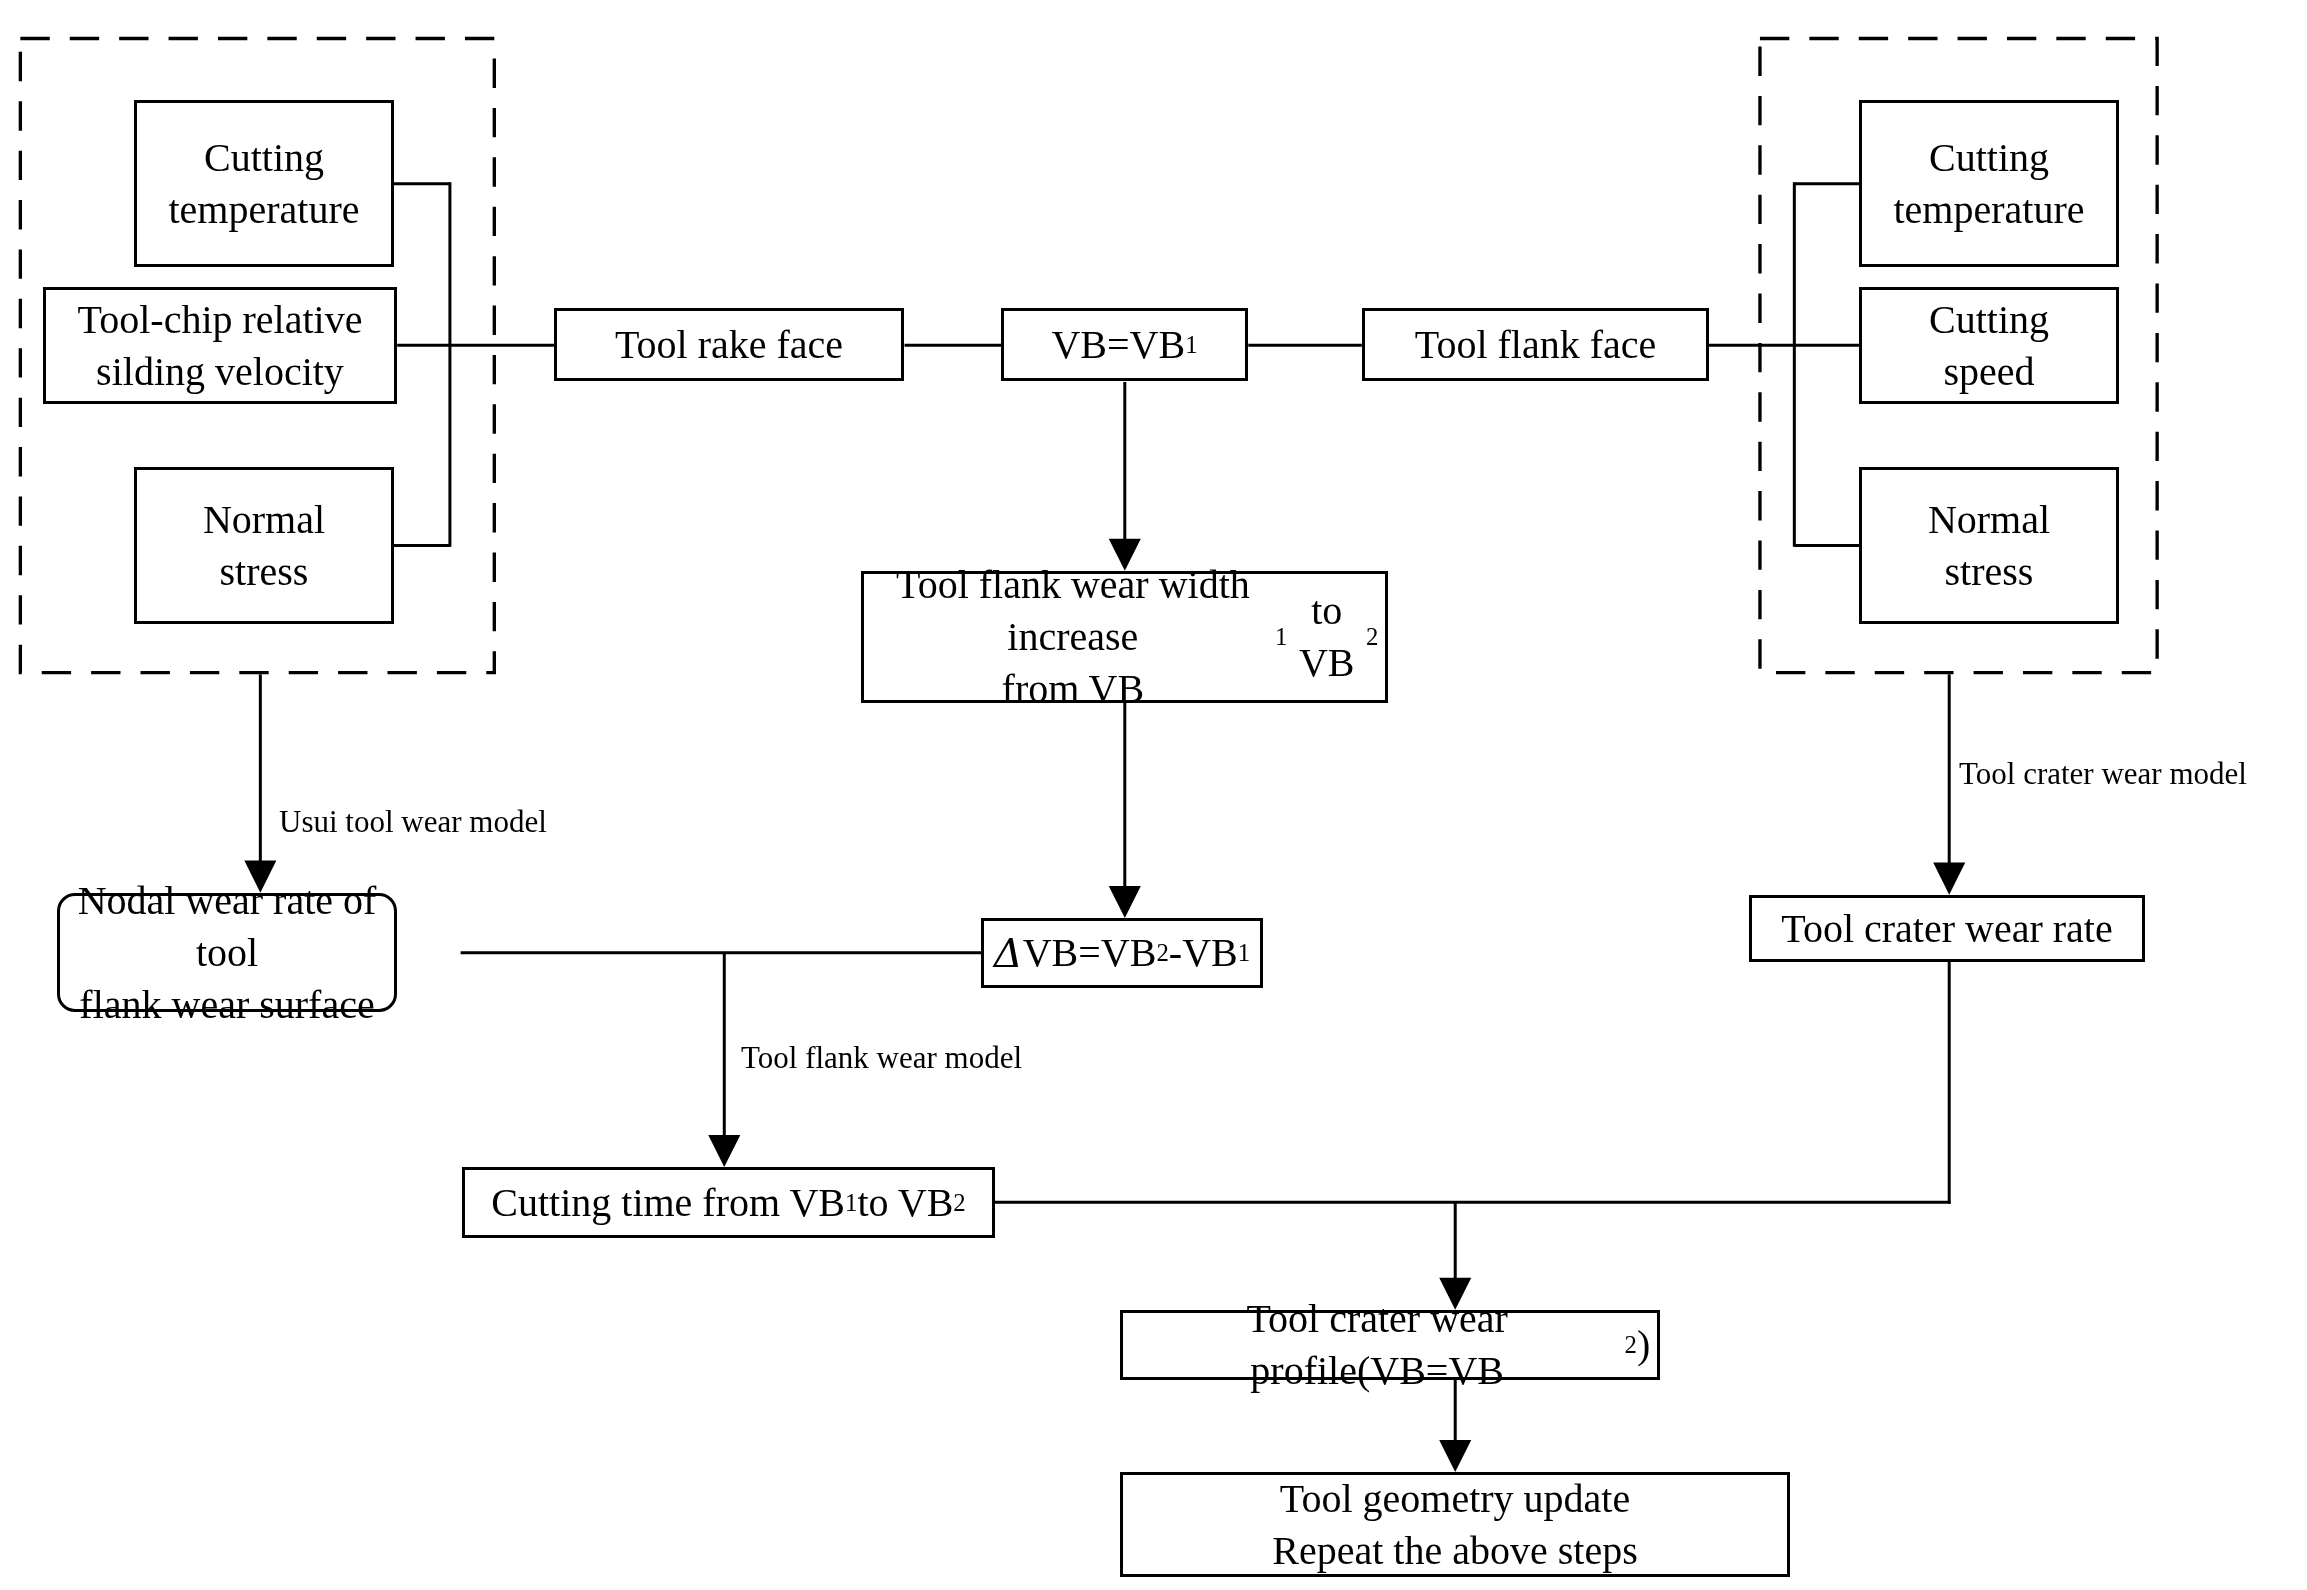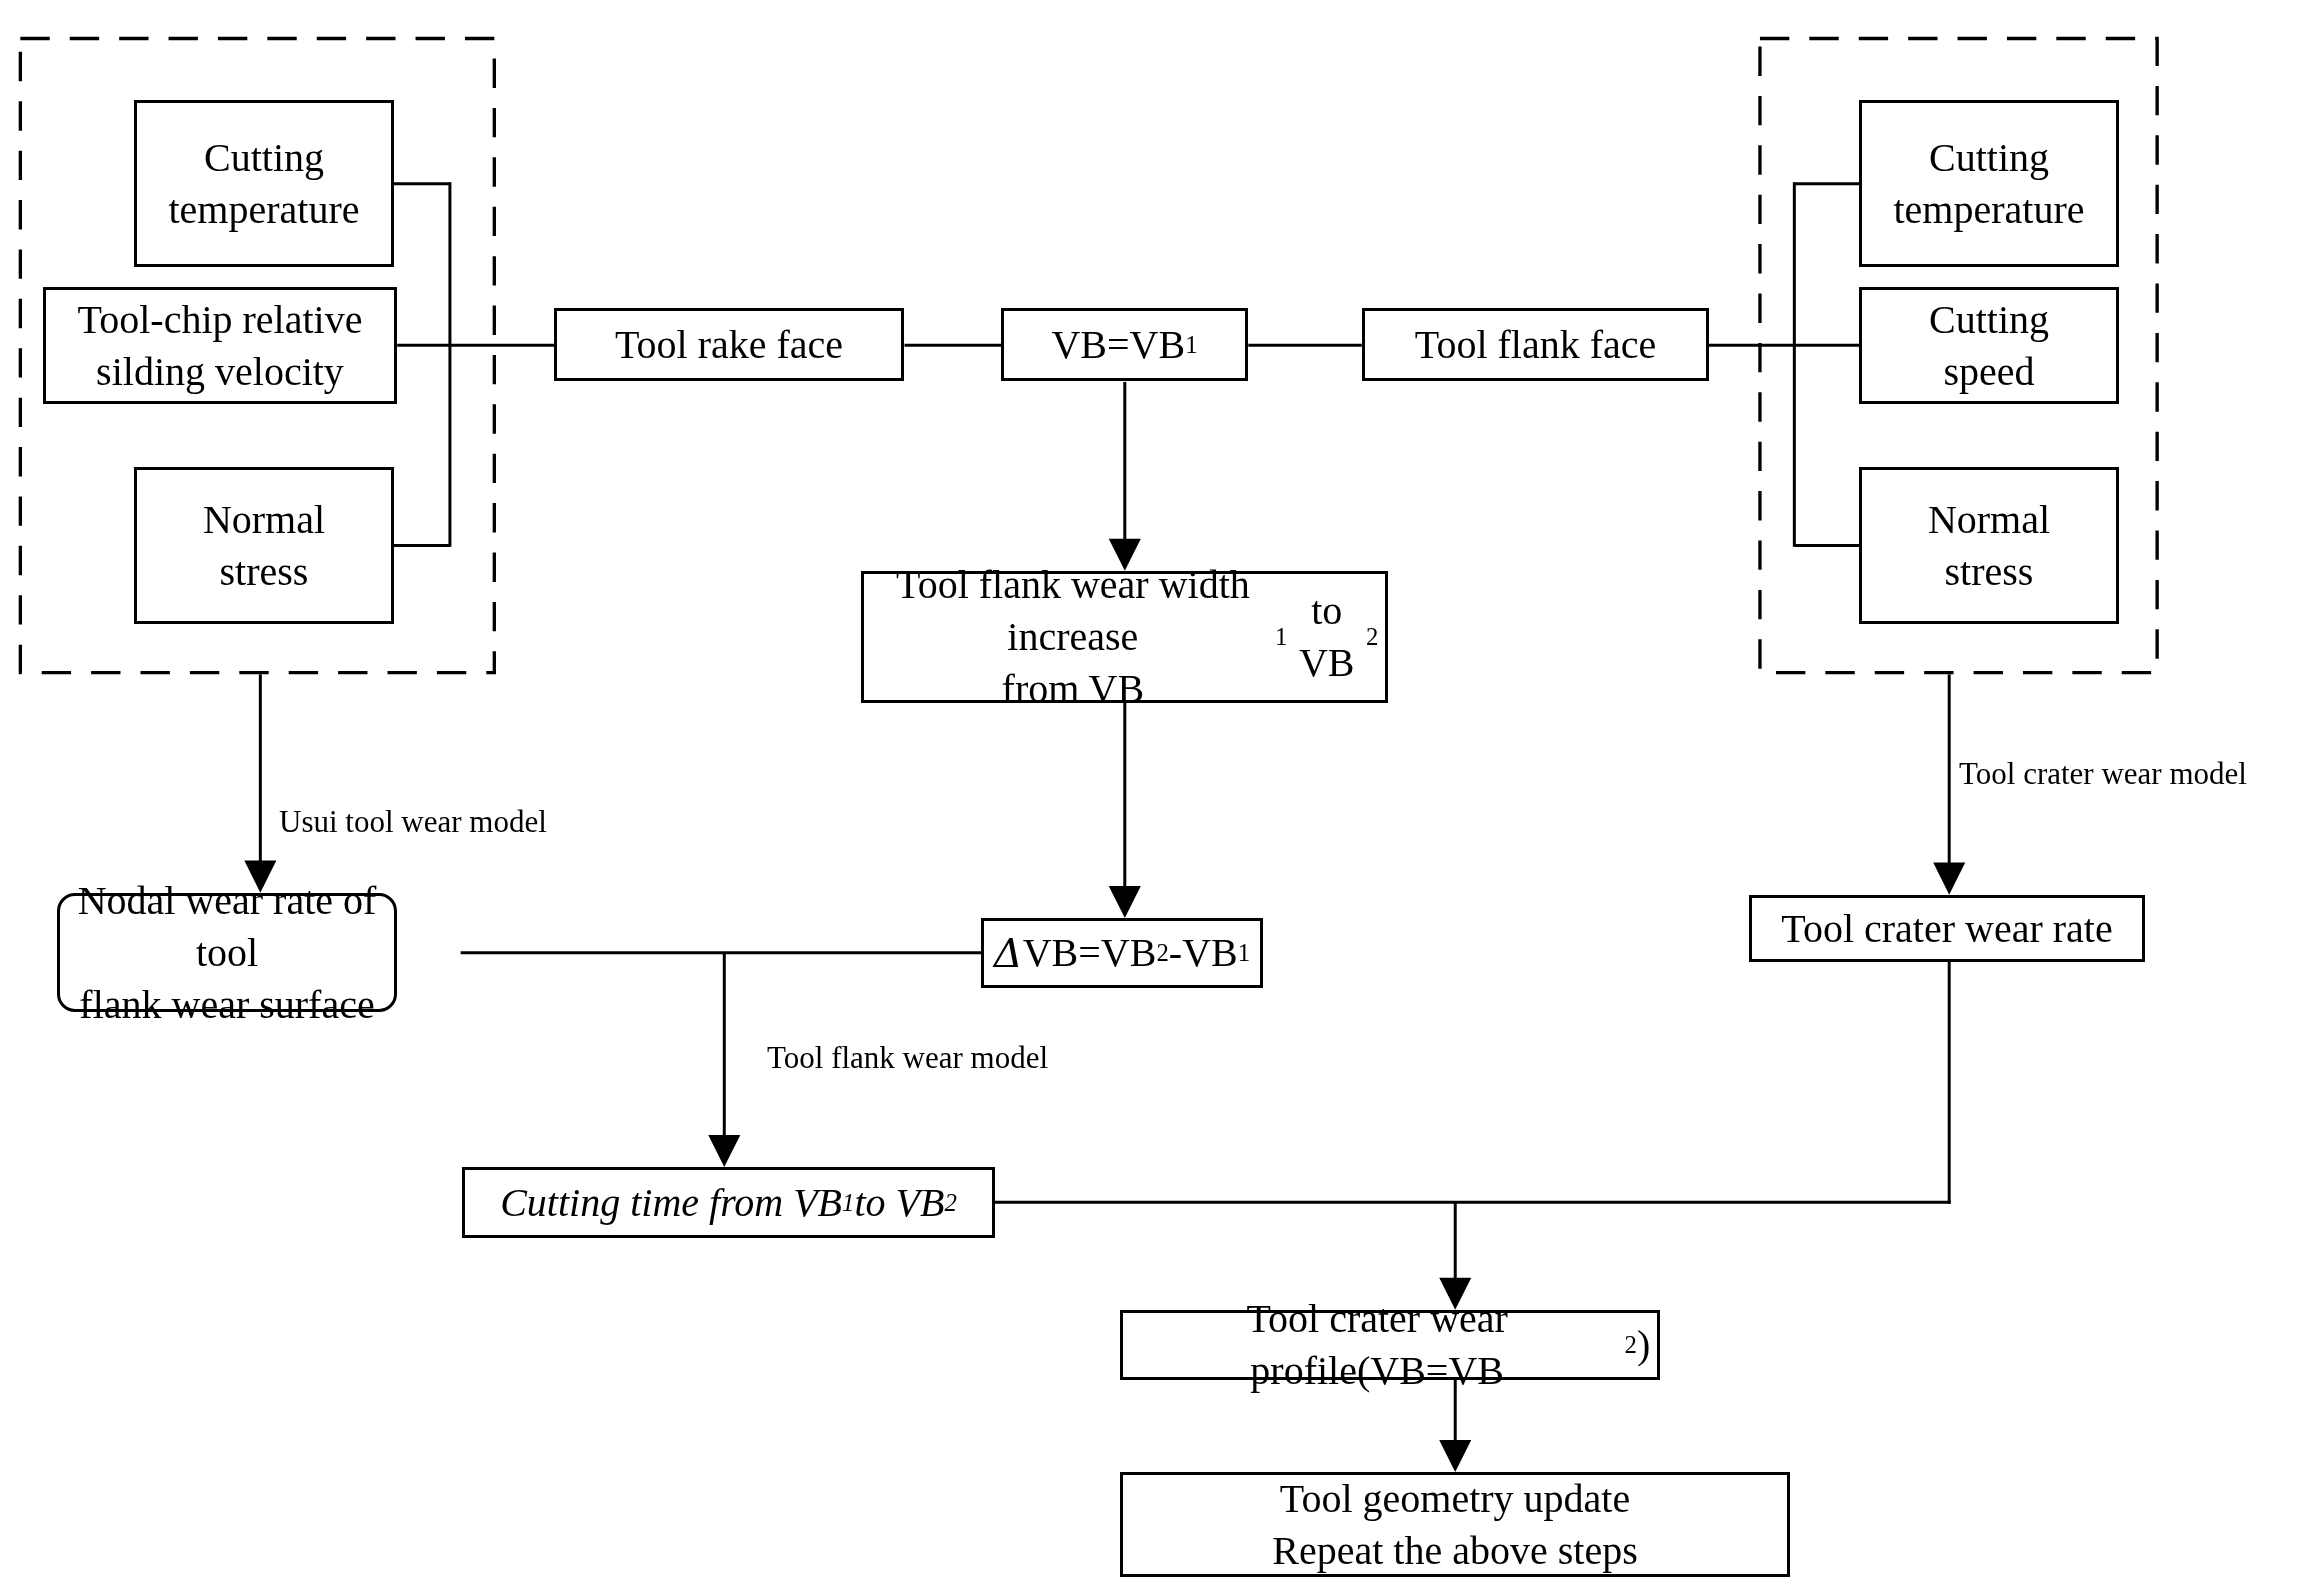"Tool flank wear model" div.edge-label { margin-left: 26px -> none }
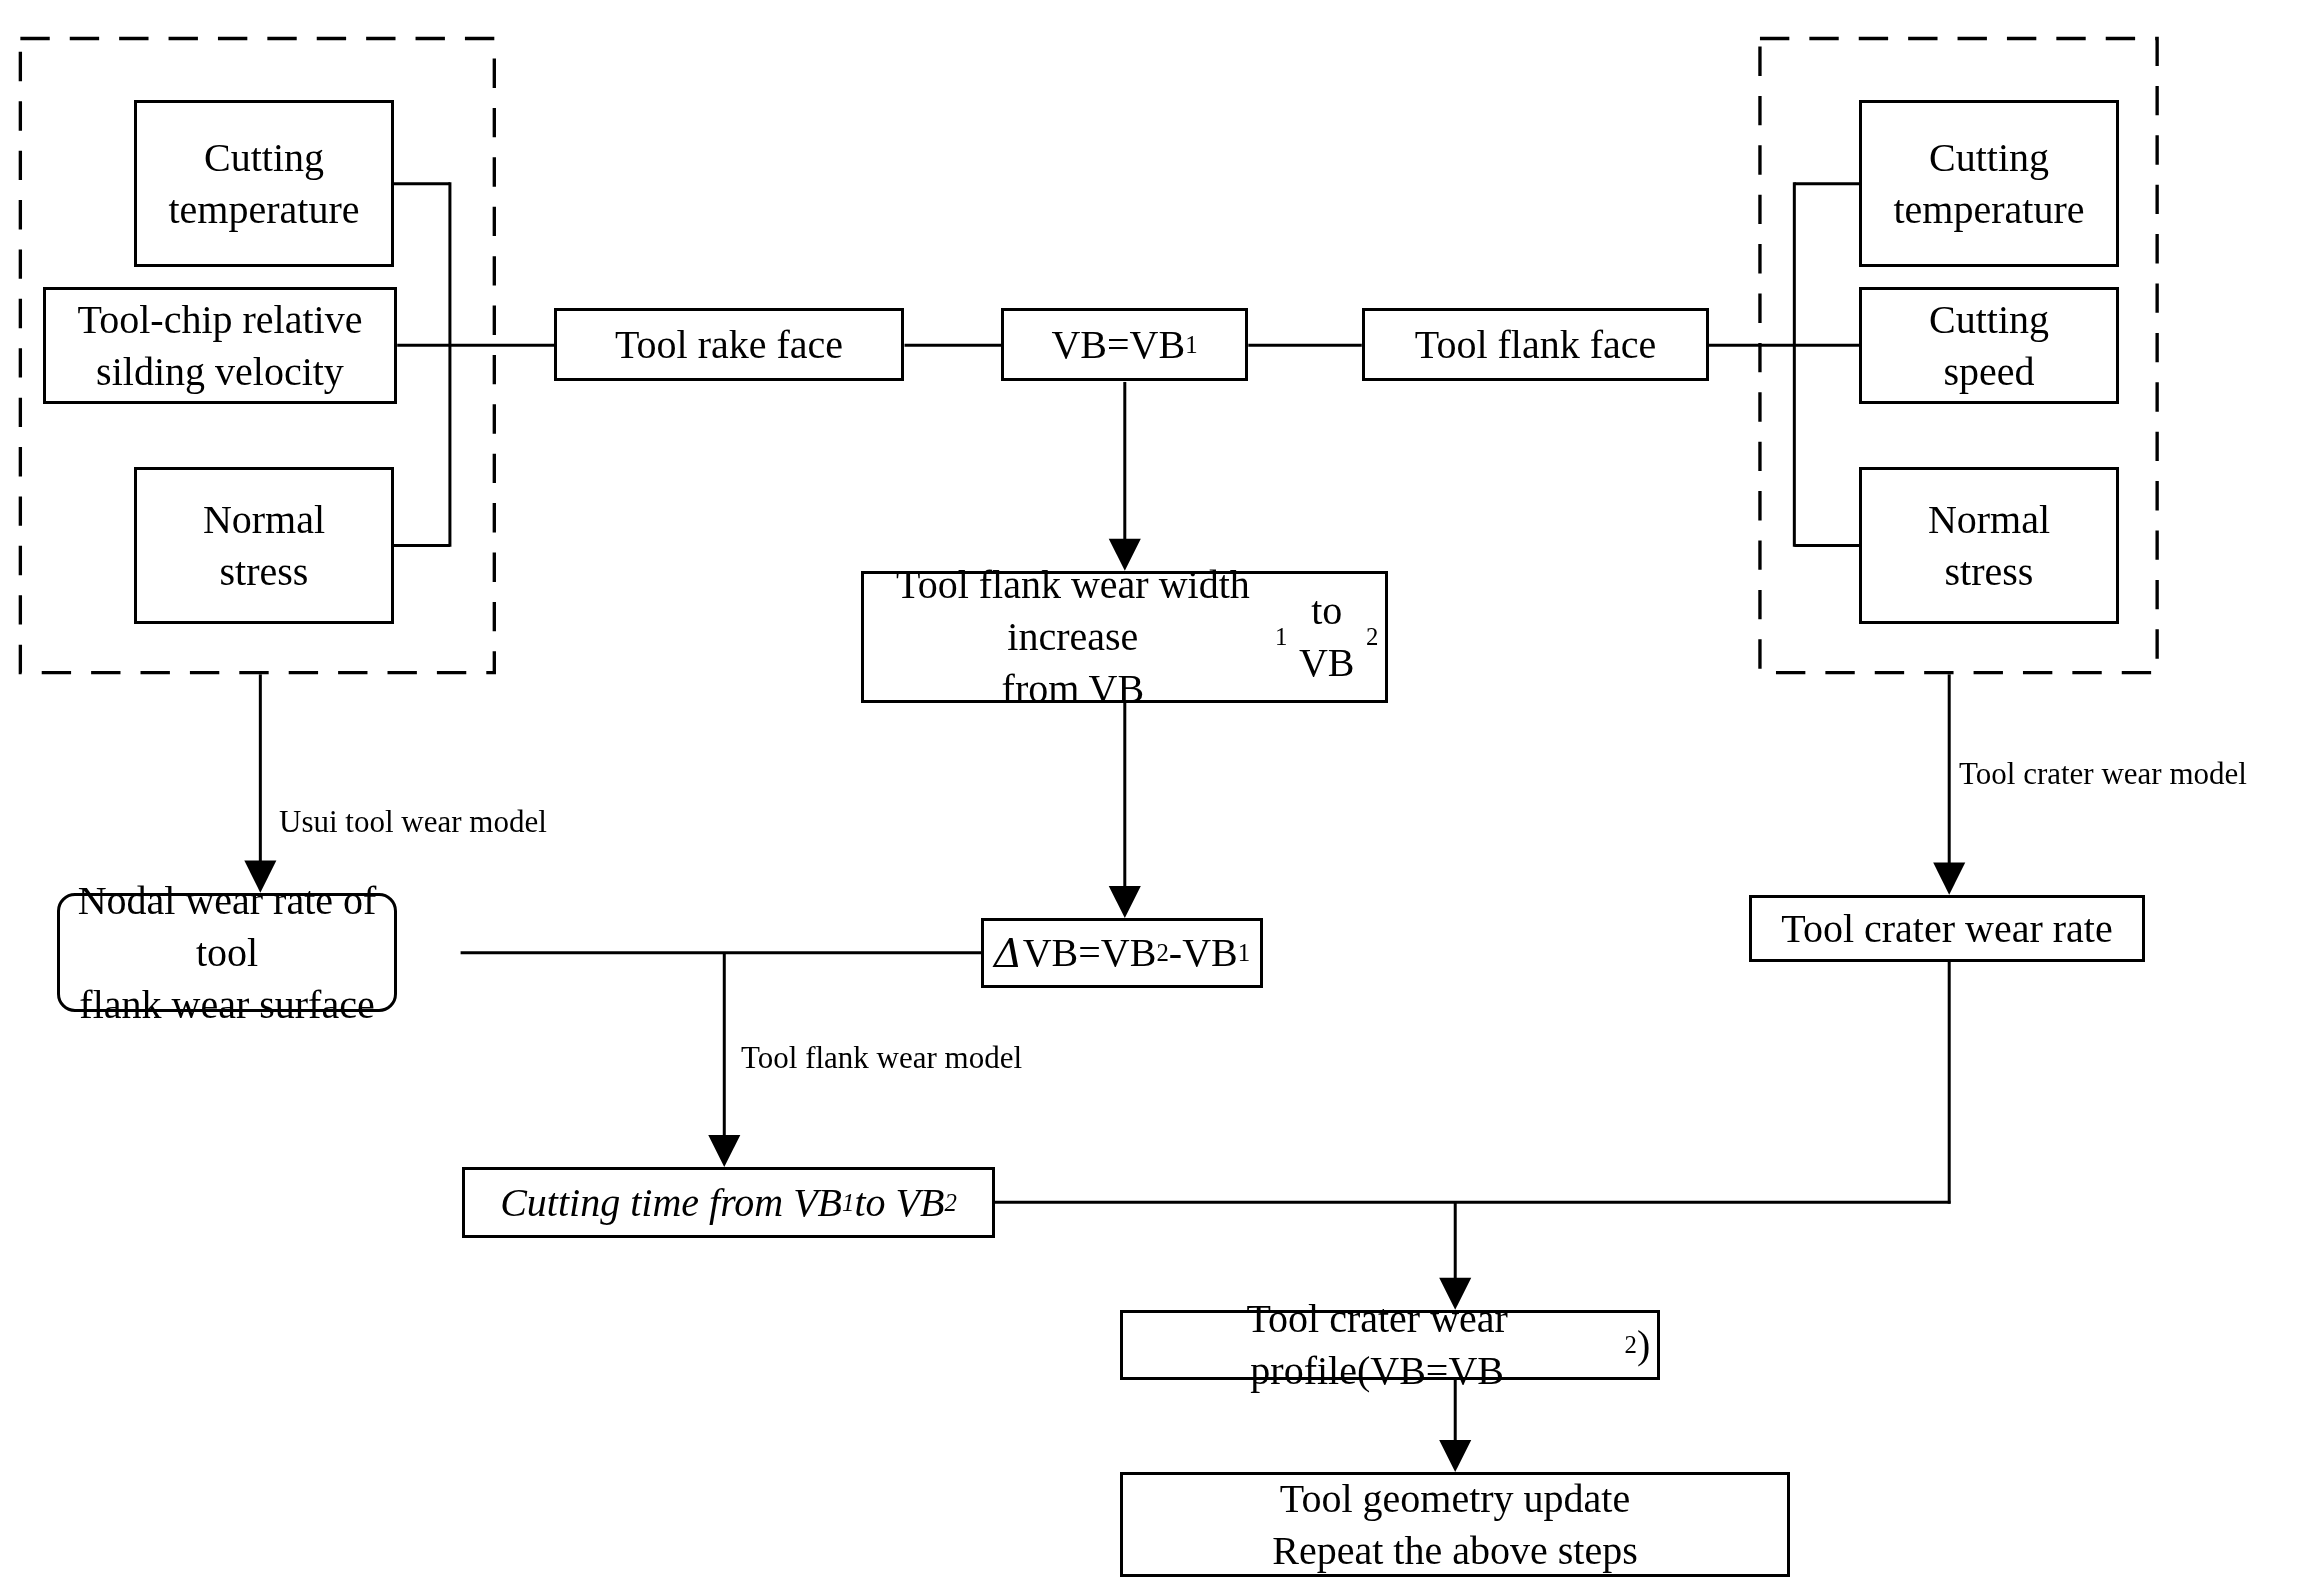"Cutting time from VB to" div.node { font-style: italic -> none }
